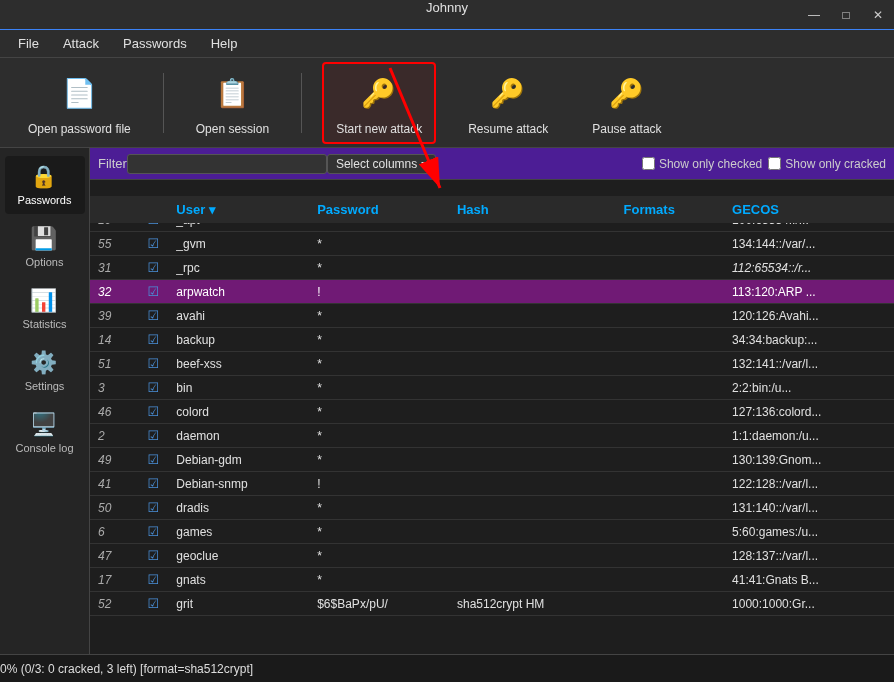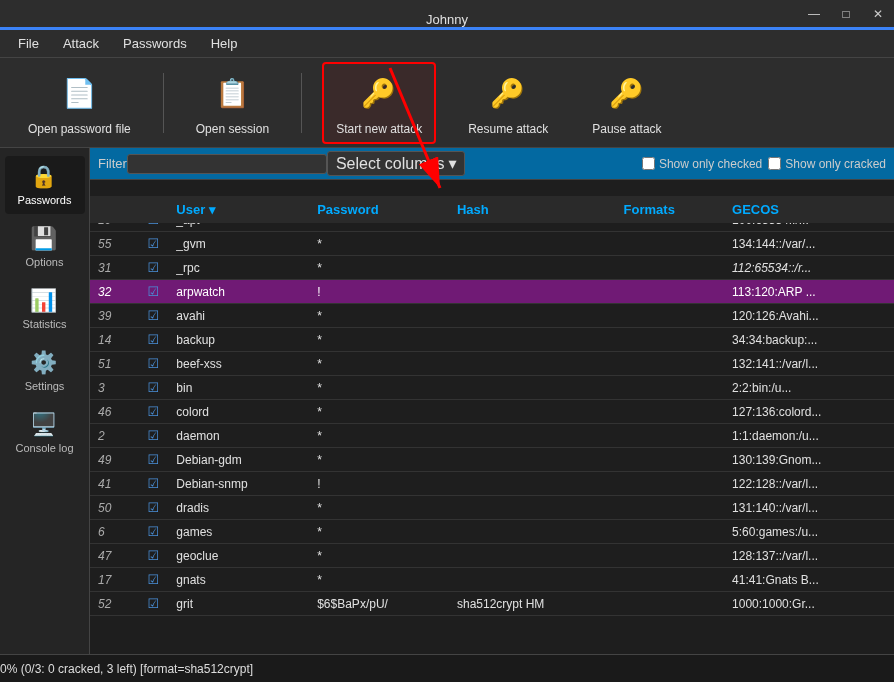"Johnny" .title-bar { align-items: flex-end -> flex-start; border-bottom: 3px solid #3b82f6 -> 1px solid #3b82f6 }
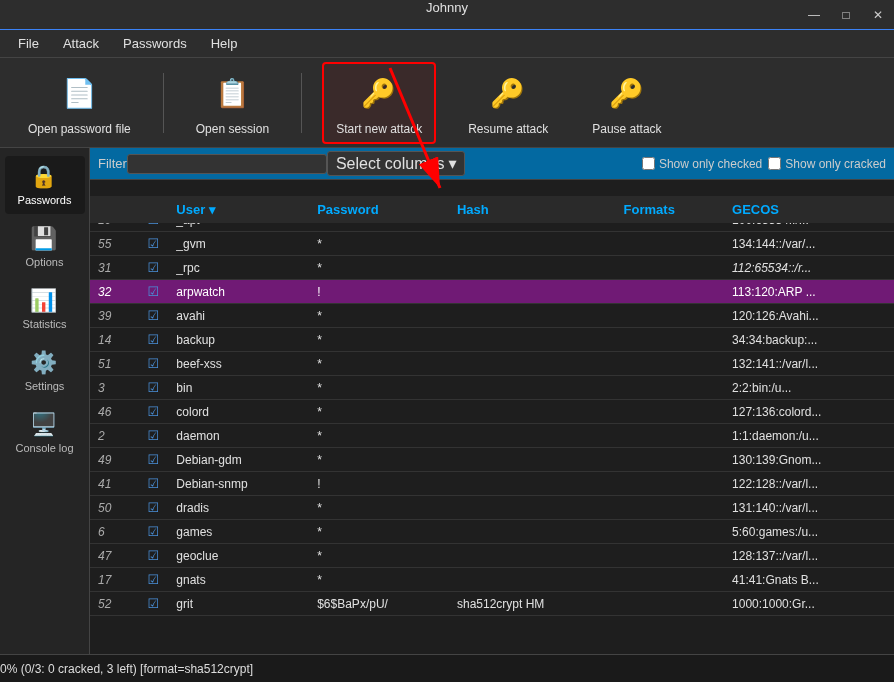"Filter" .filter-bar { background: #0369a1 -> #4c1d95 }
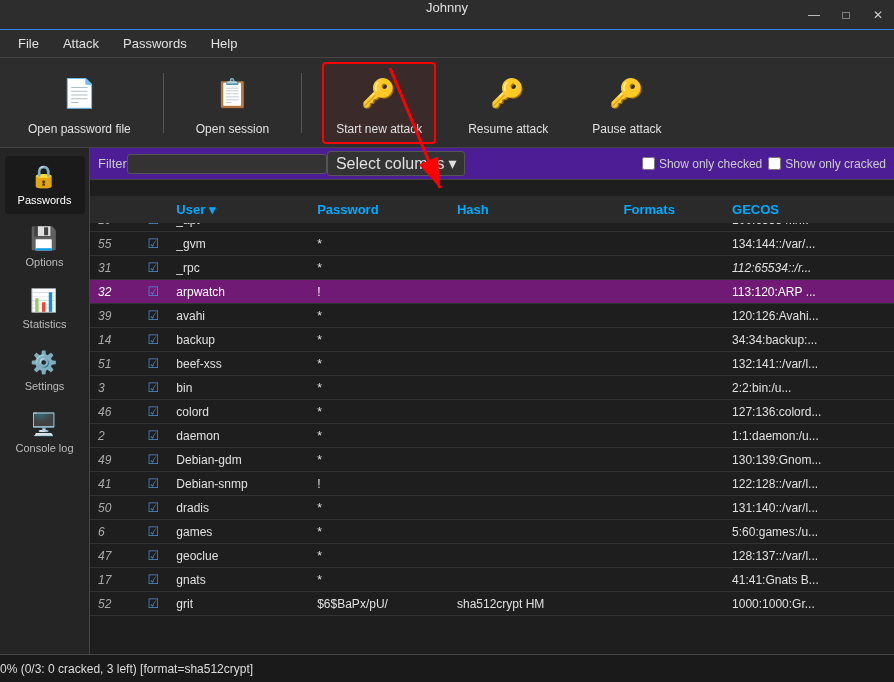"Select columns" .select-cols-btn { font-size: 16px -> 12px }
